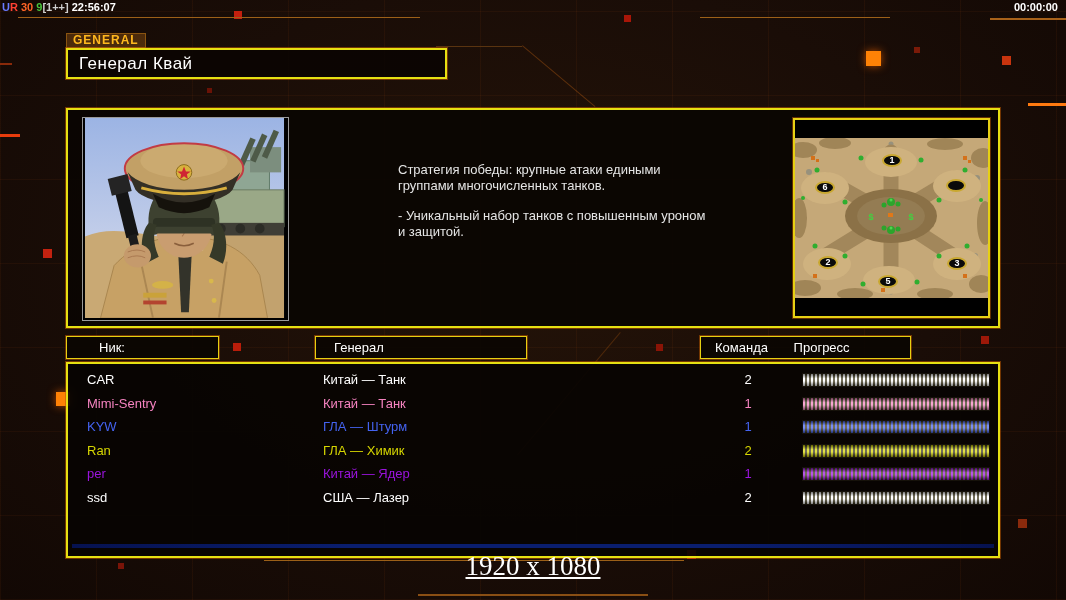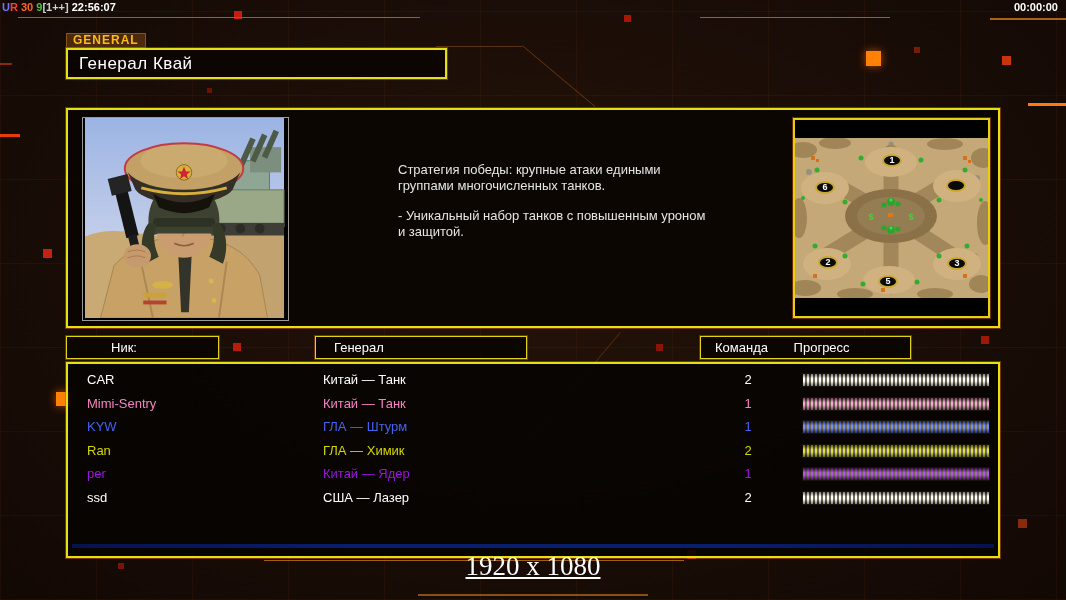"Ник:" span { margin-left: 26px -> none; padding-left: 18px -> 32px }
